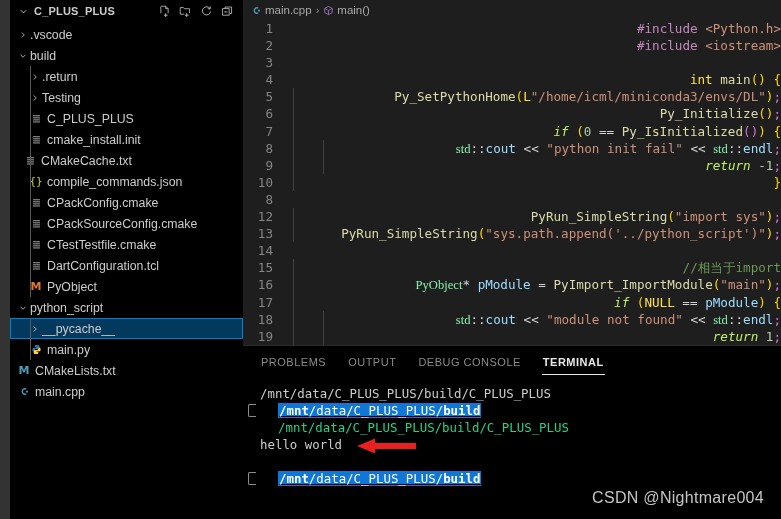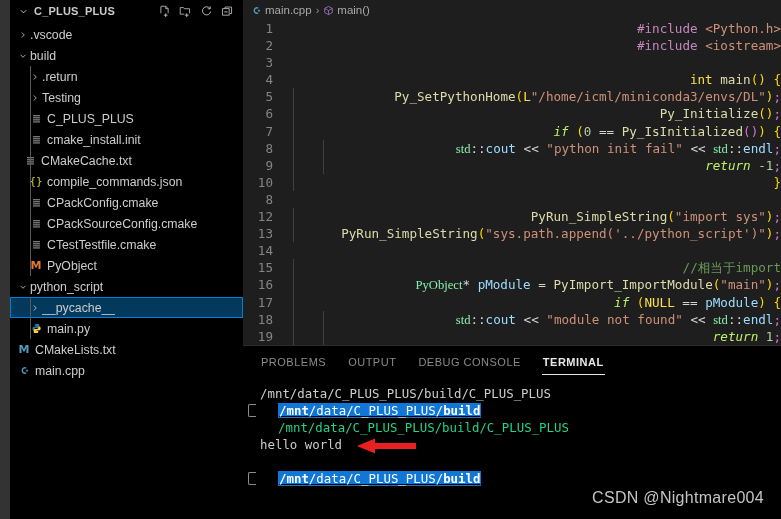"DartConfiguration.tcl" div.row { html: none -> <div> <div></div> <span> <svg> <path></path> </svg> </span> <span>DartConfiguration.tcl</span> </div> }
